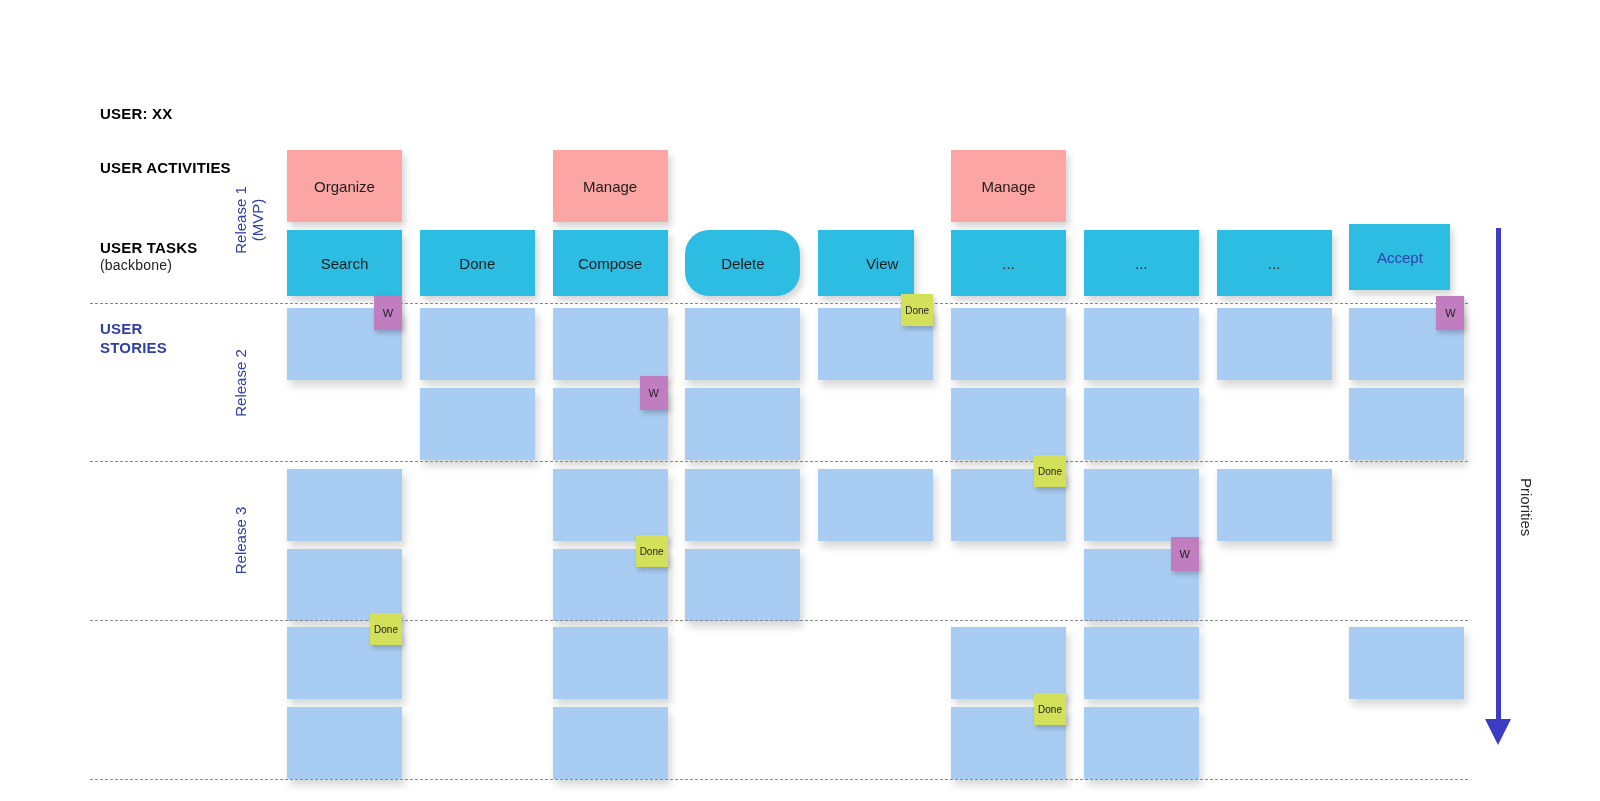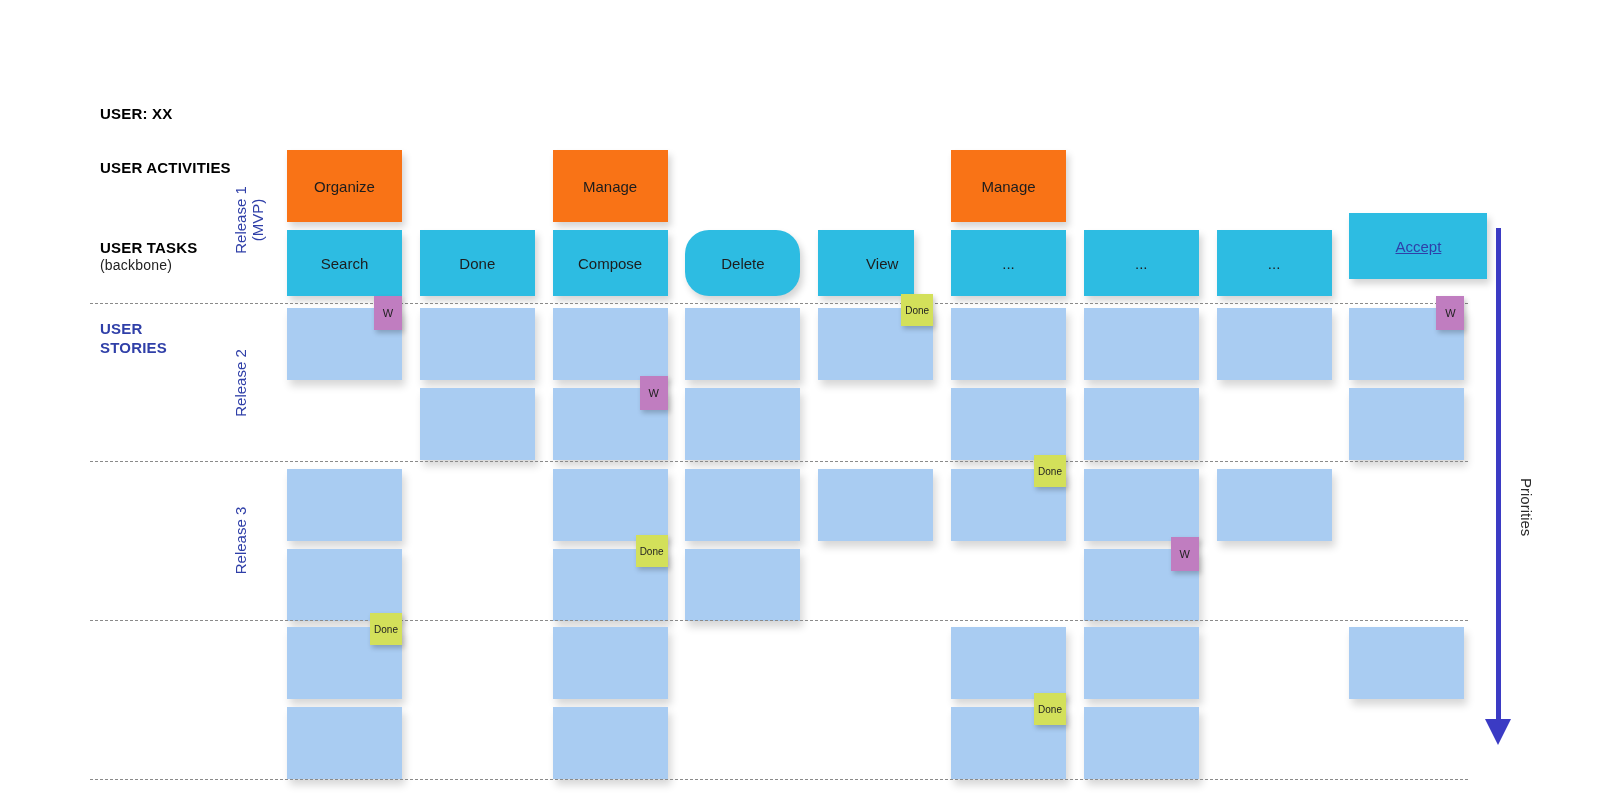"Organize" .note.activity { background: #f97316 -> #fca5a5 }
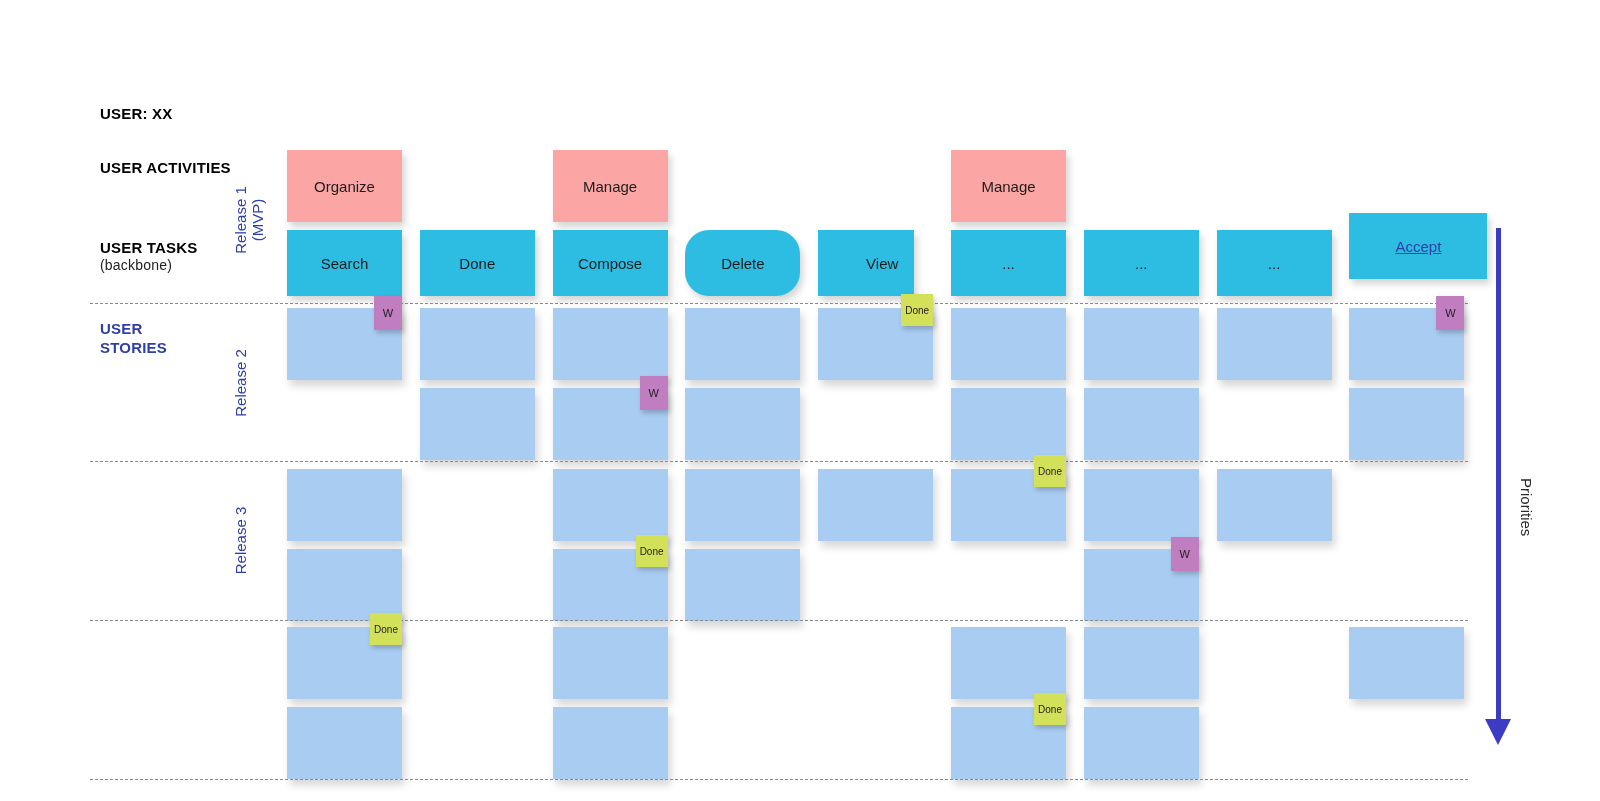"Accept" div.note { text-decoration: underline -> none; top: 213px -> 224px; width: 138px -> 101px }
